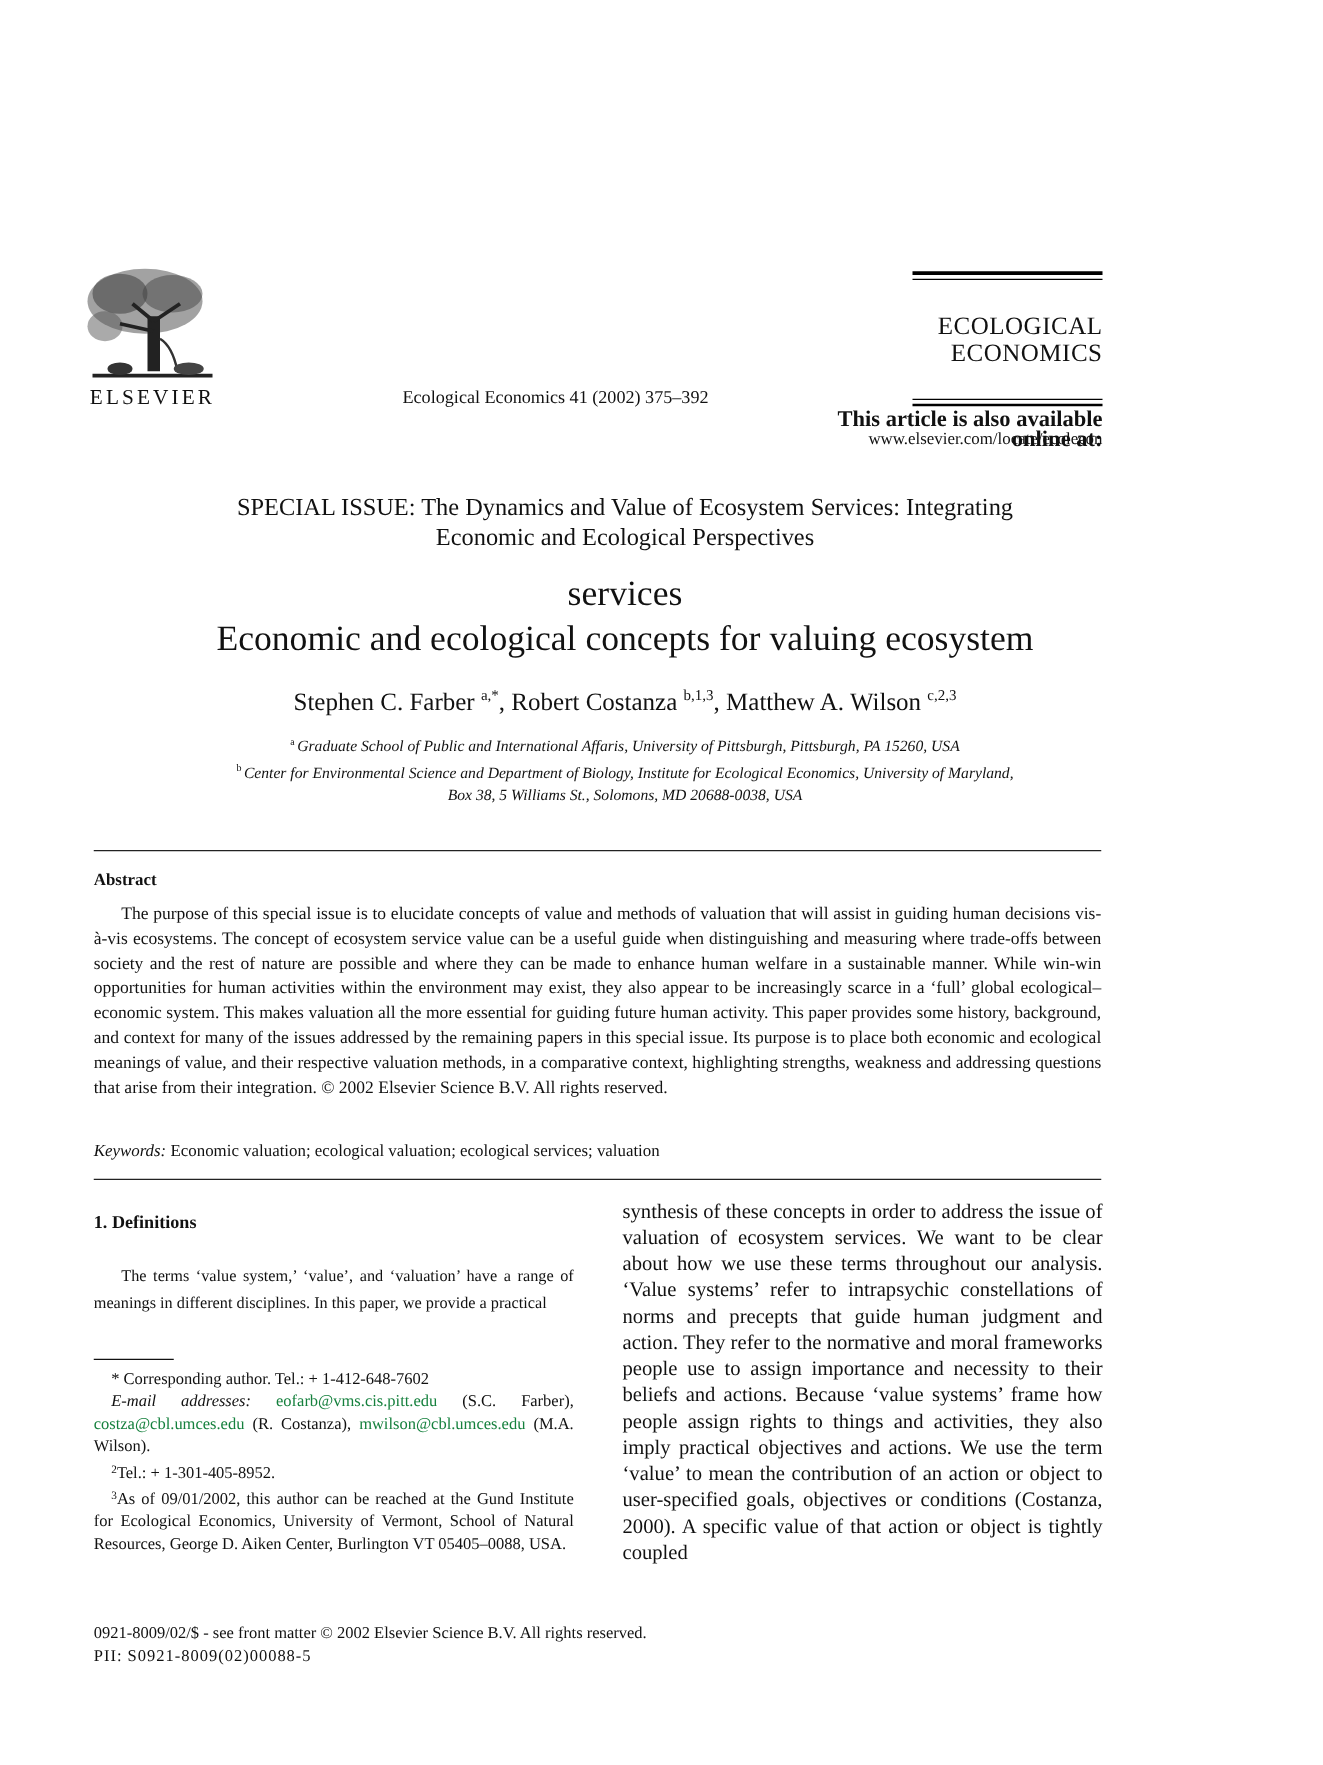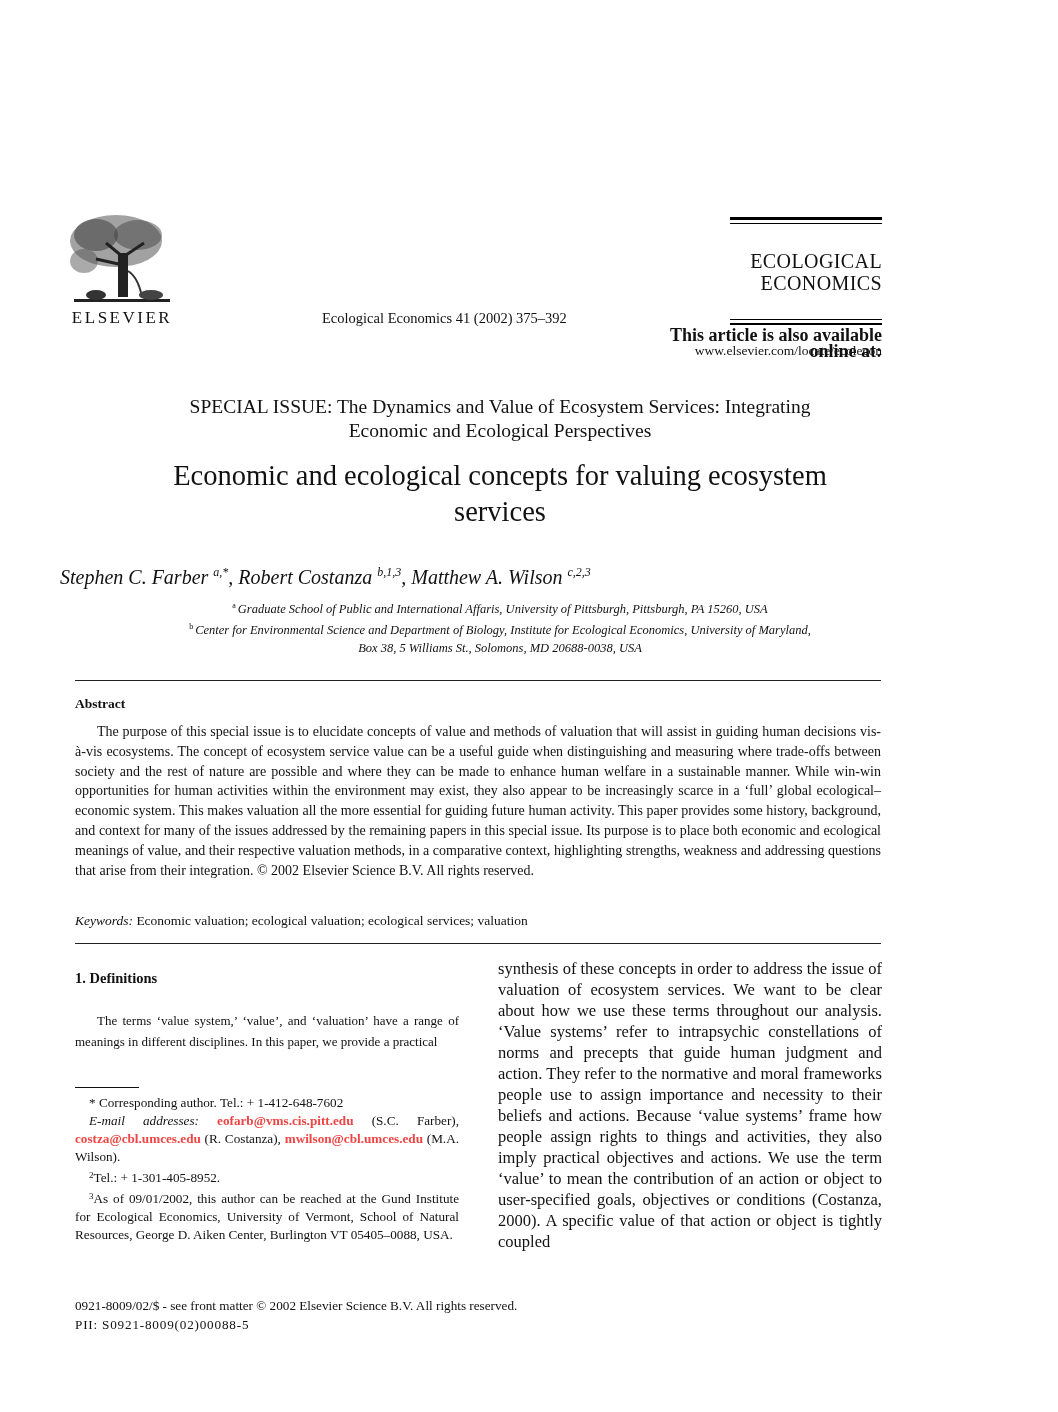"Economic and ecological concepts for" div { order: before "services" -> after "services" }
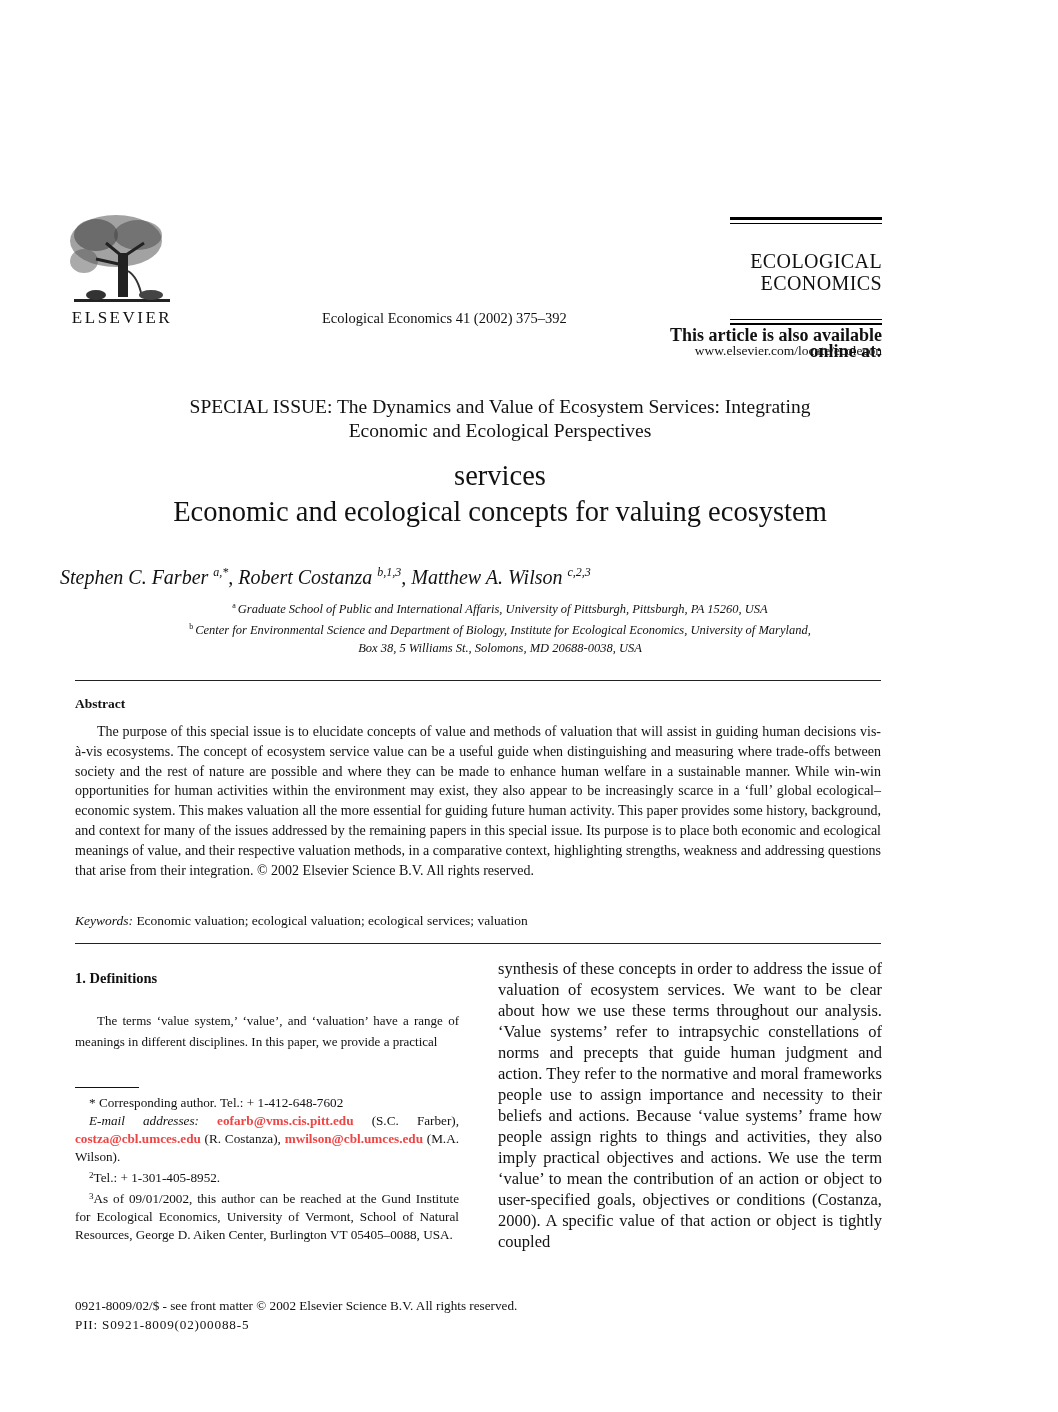"Stephen C. Farber a,*, Robert" .authors { font-style: italic -> none; text-align: none -> center; top: 565px -> 549px }
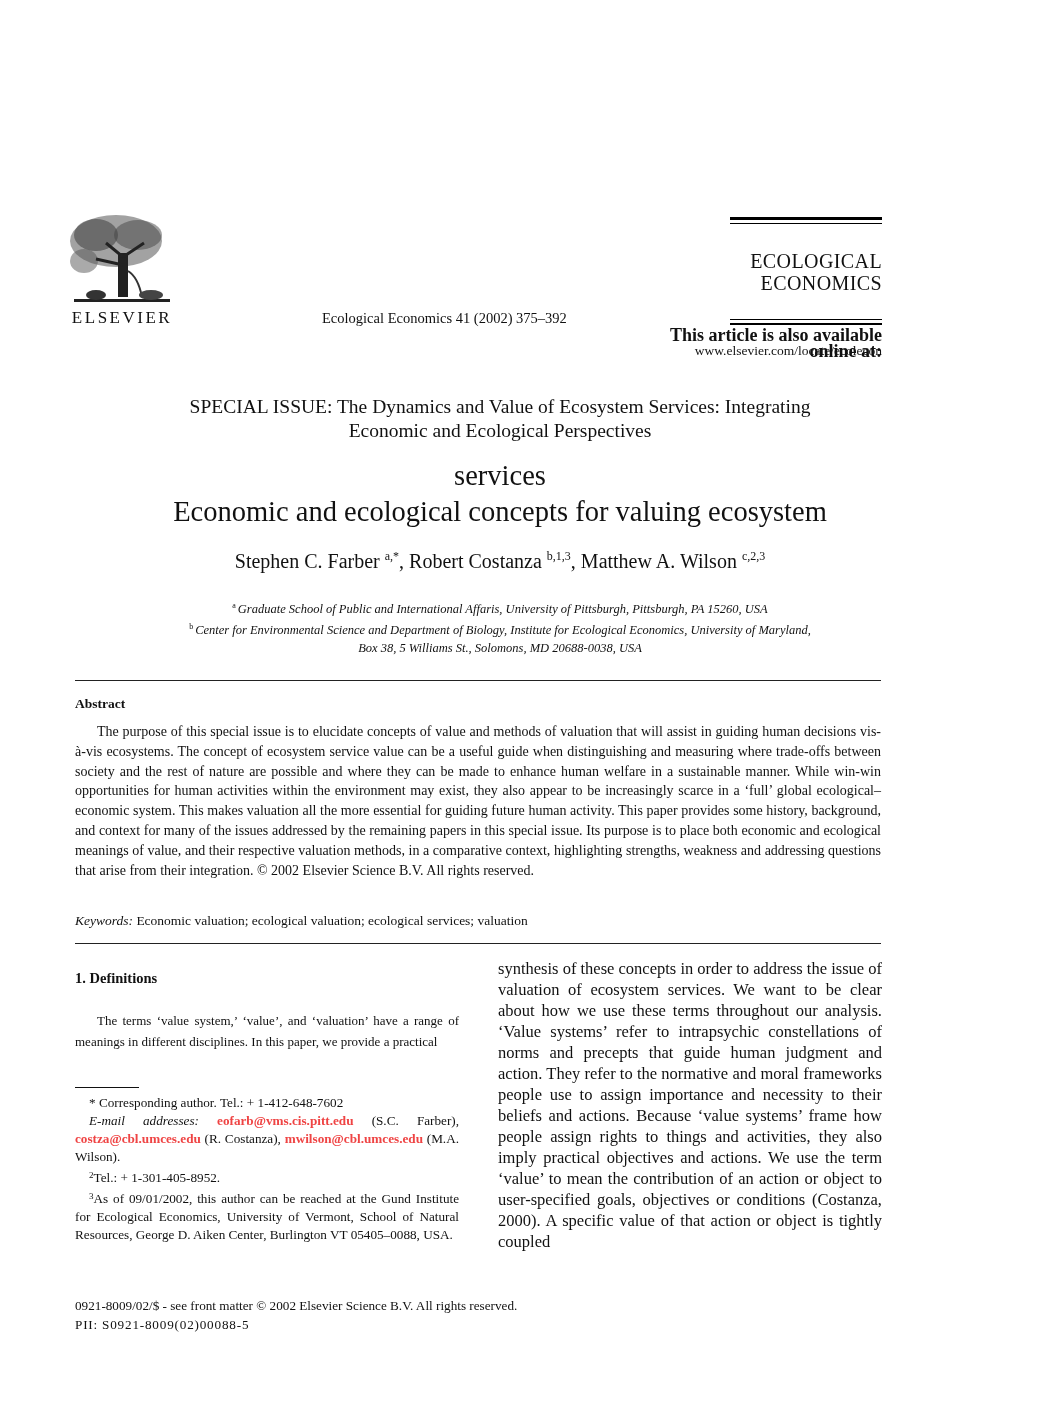"a Graduate School of Public" .affils { margin-top: 12px -> none }
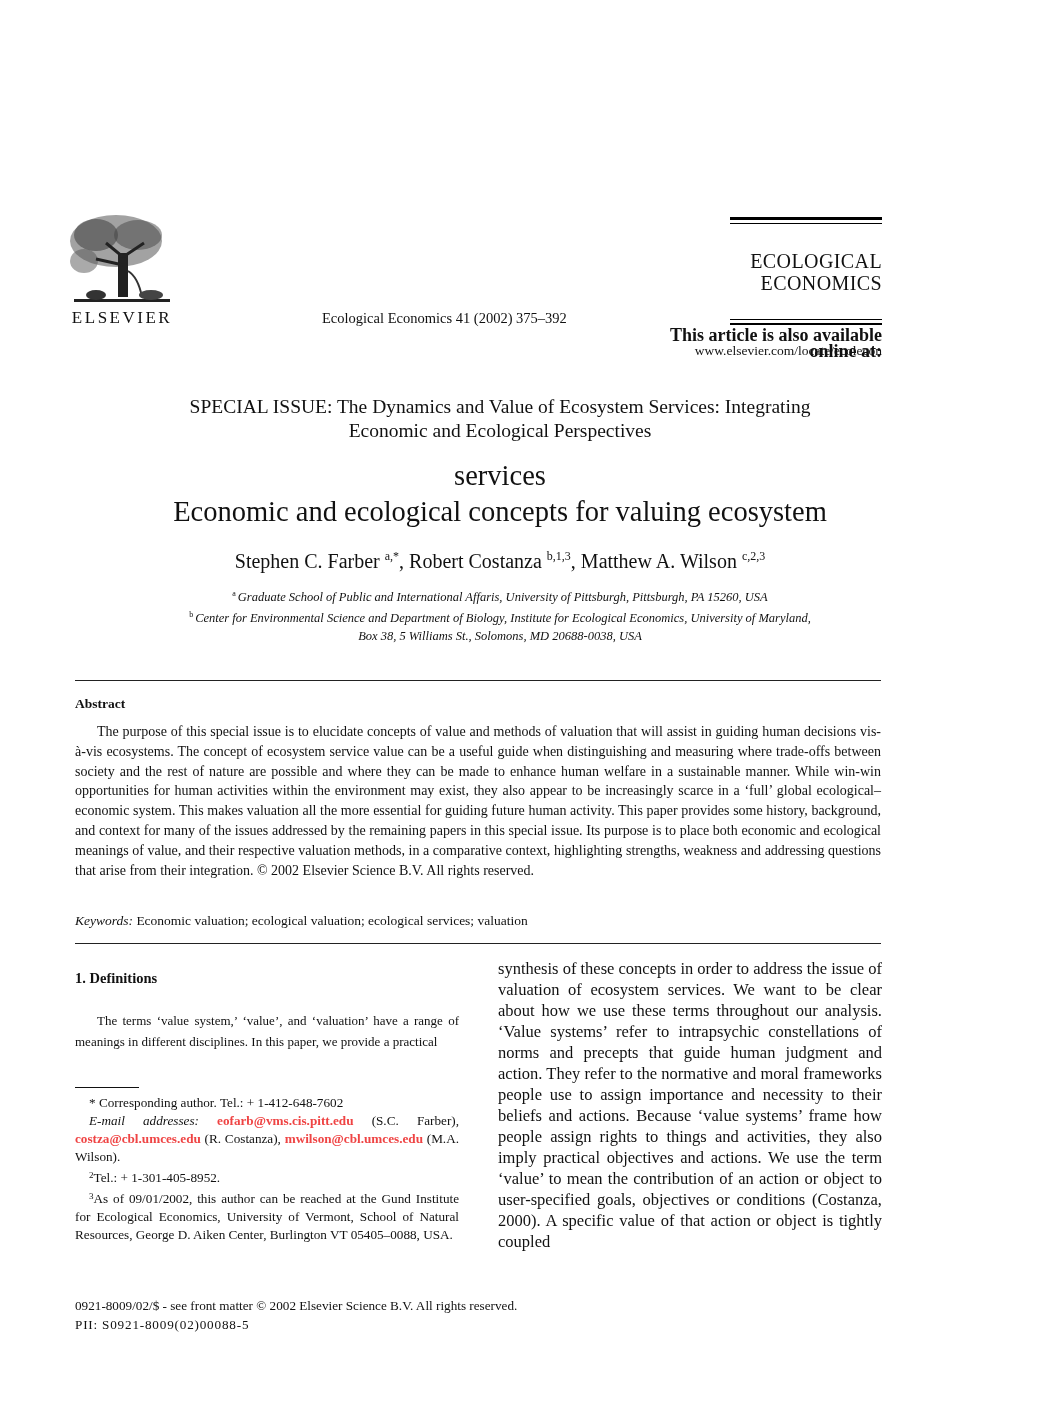"eofarb@vms.cis.pitt.edu" .link { color: #ef4444 -> #15803d; font-weight: bold -> none }
